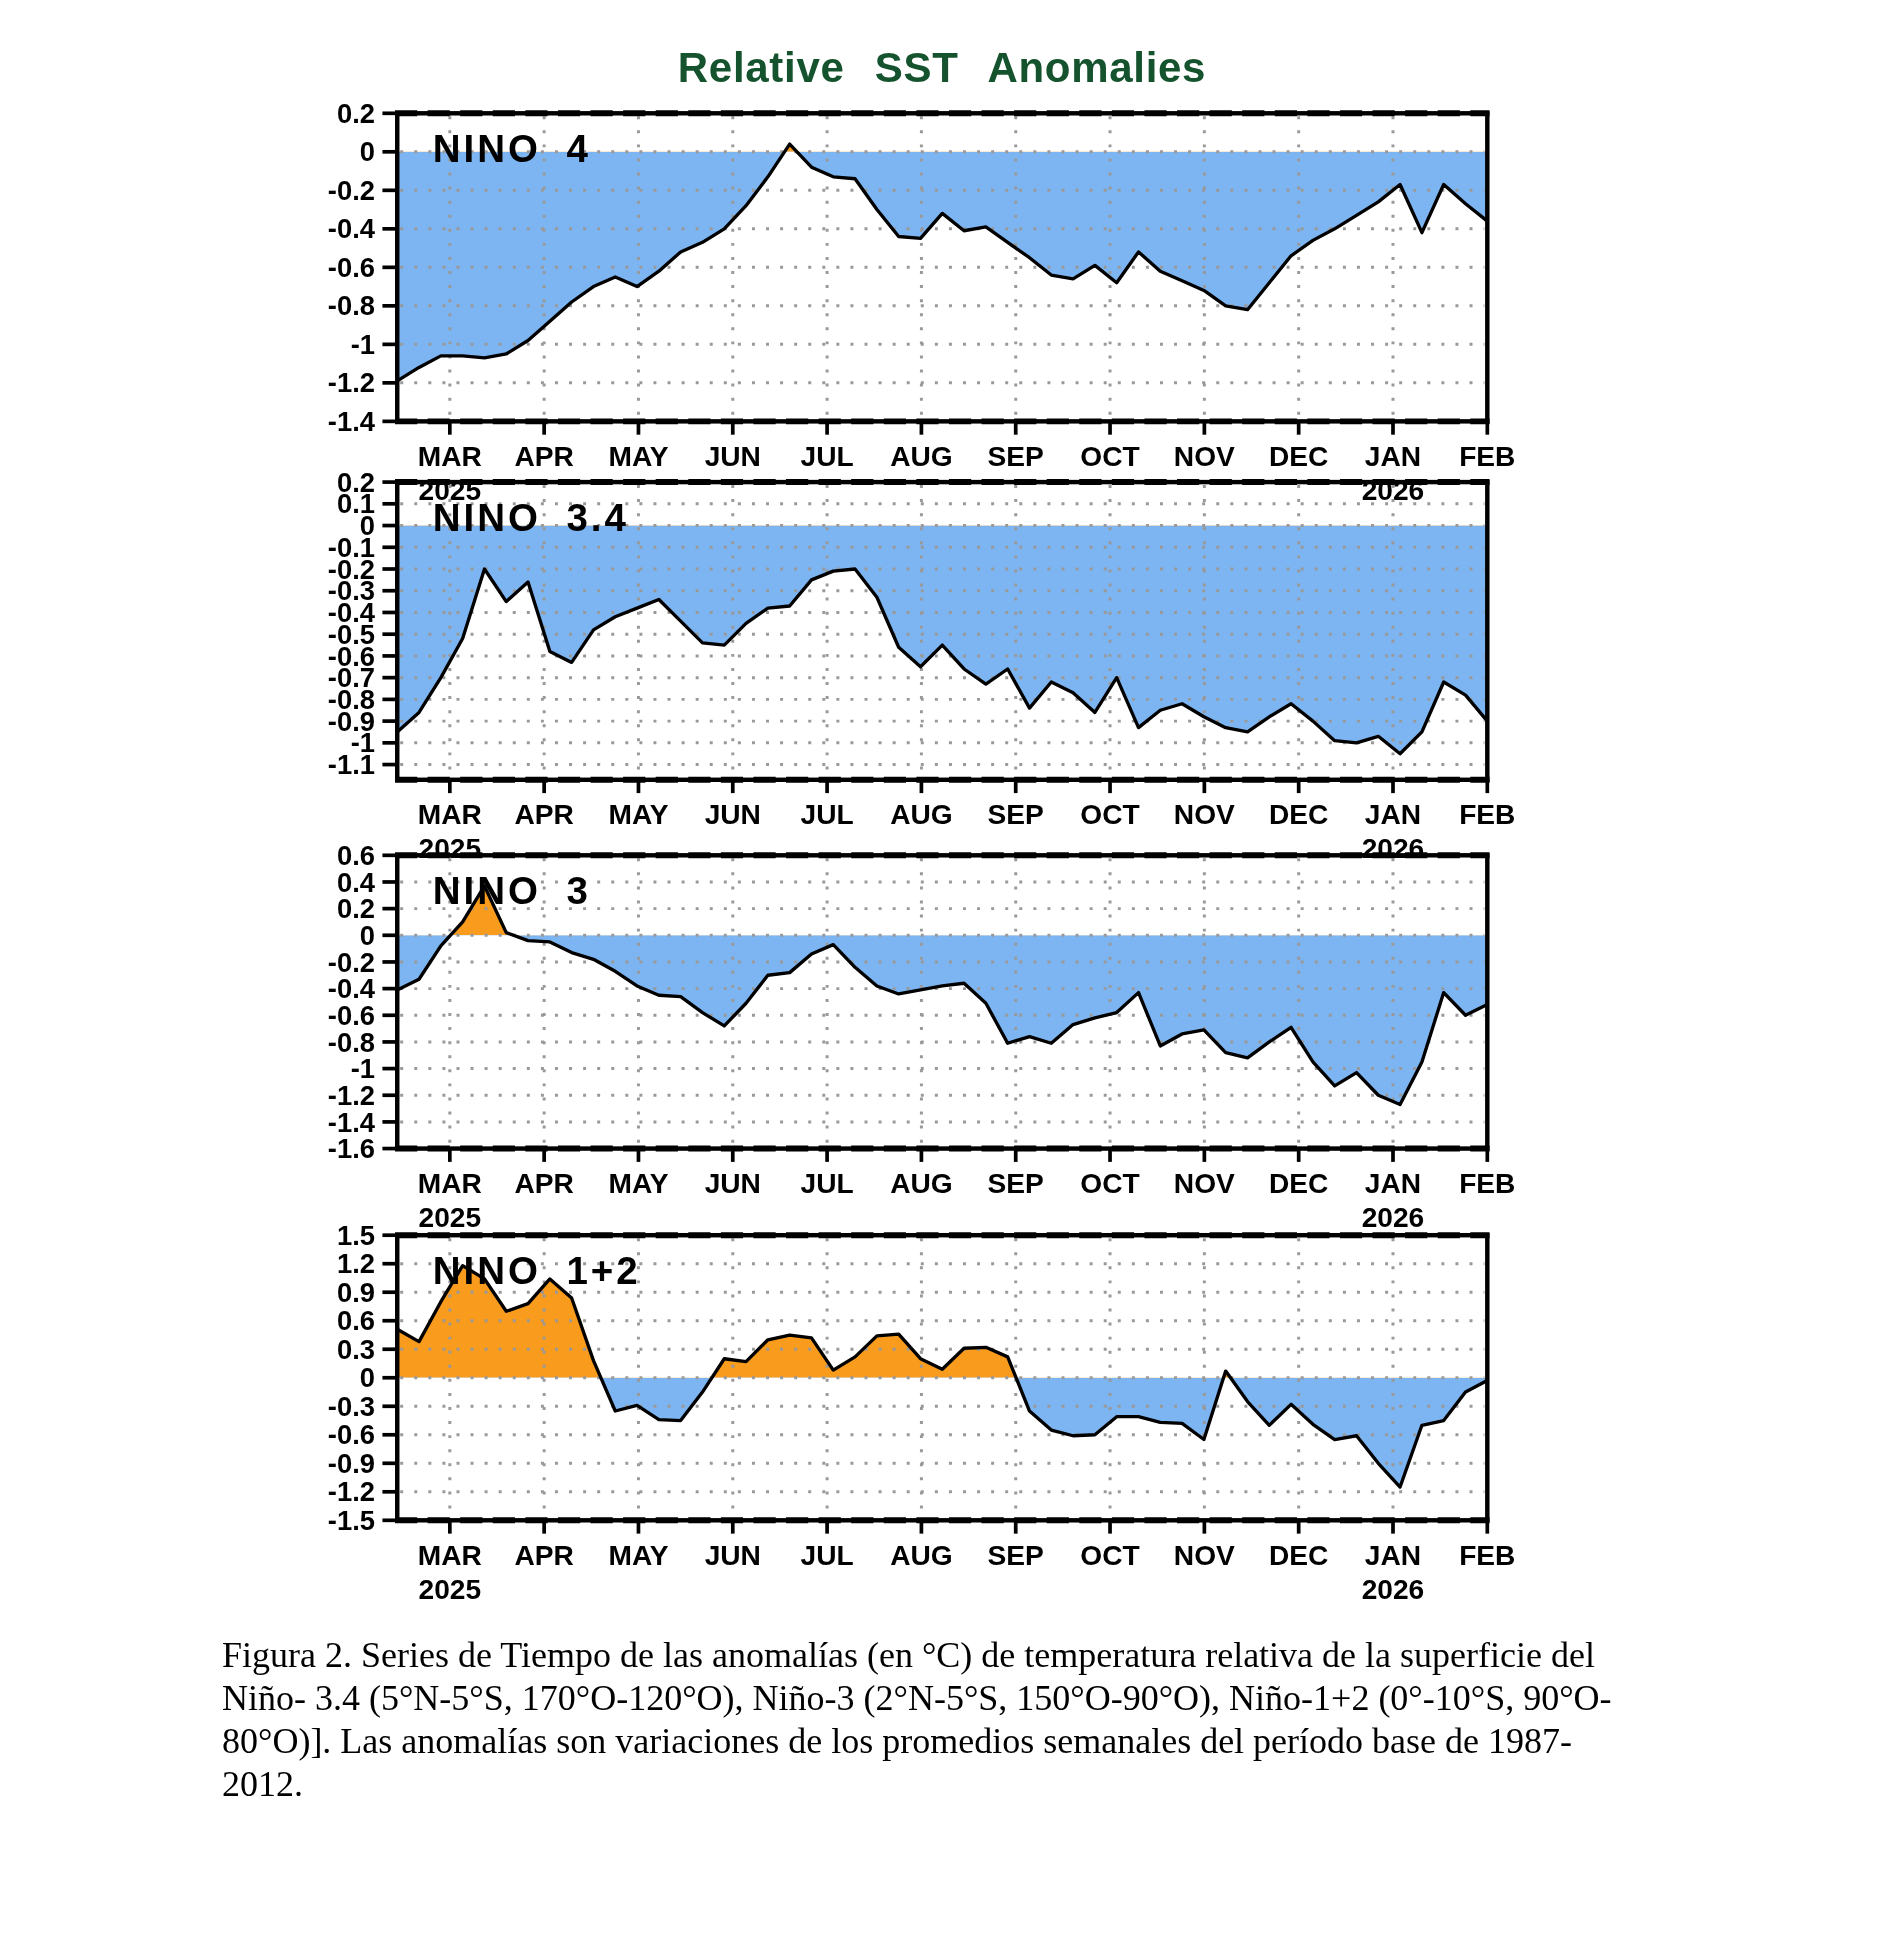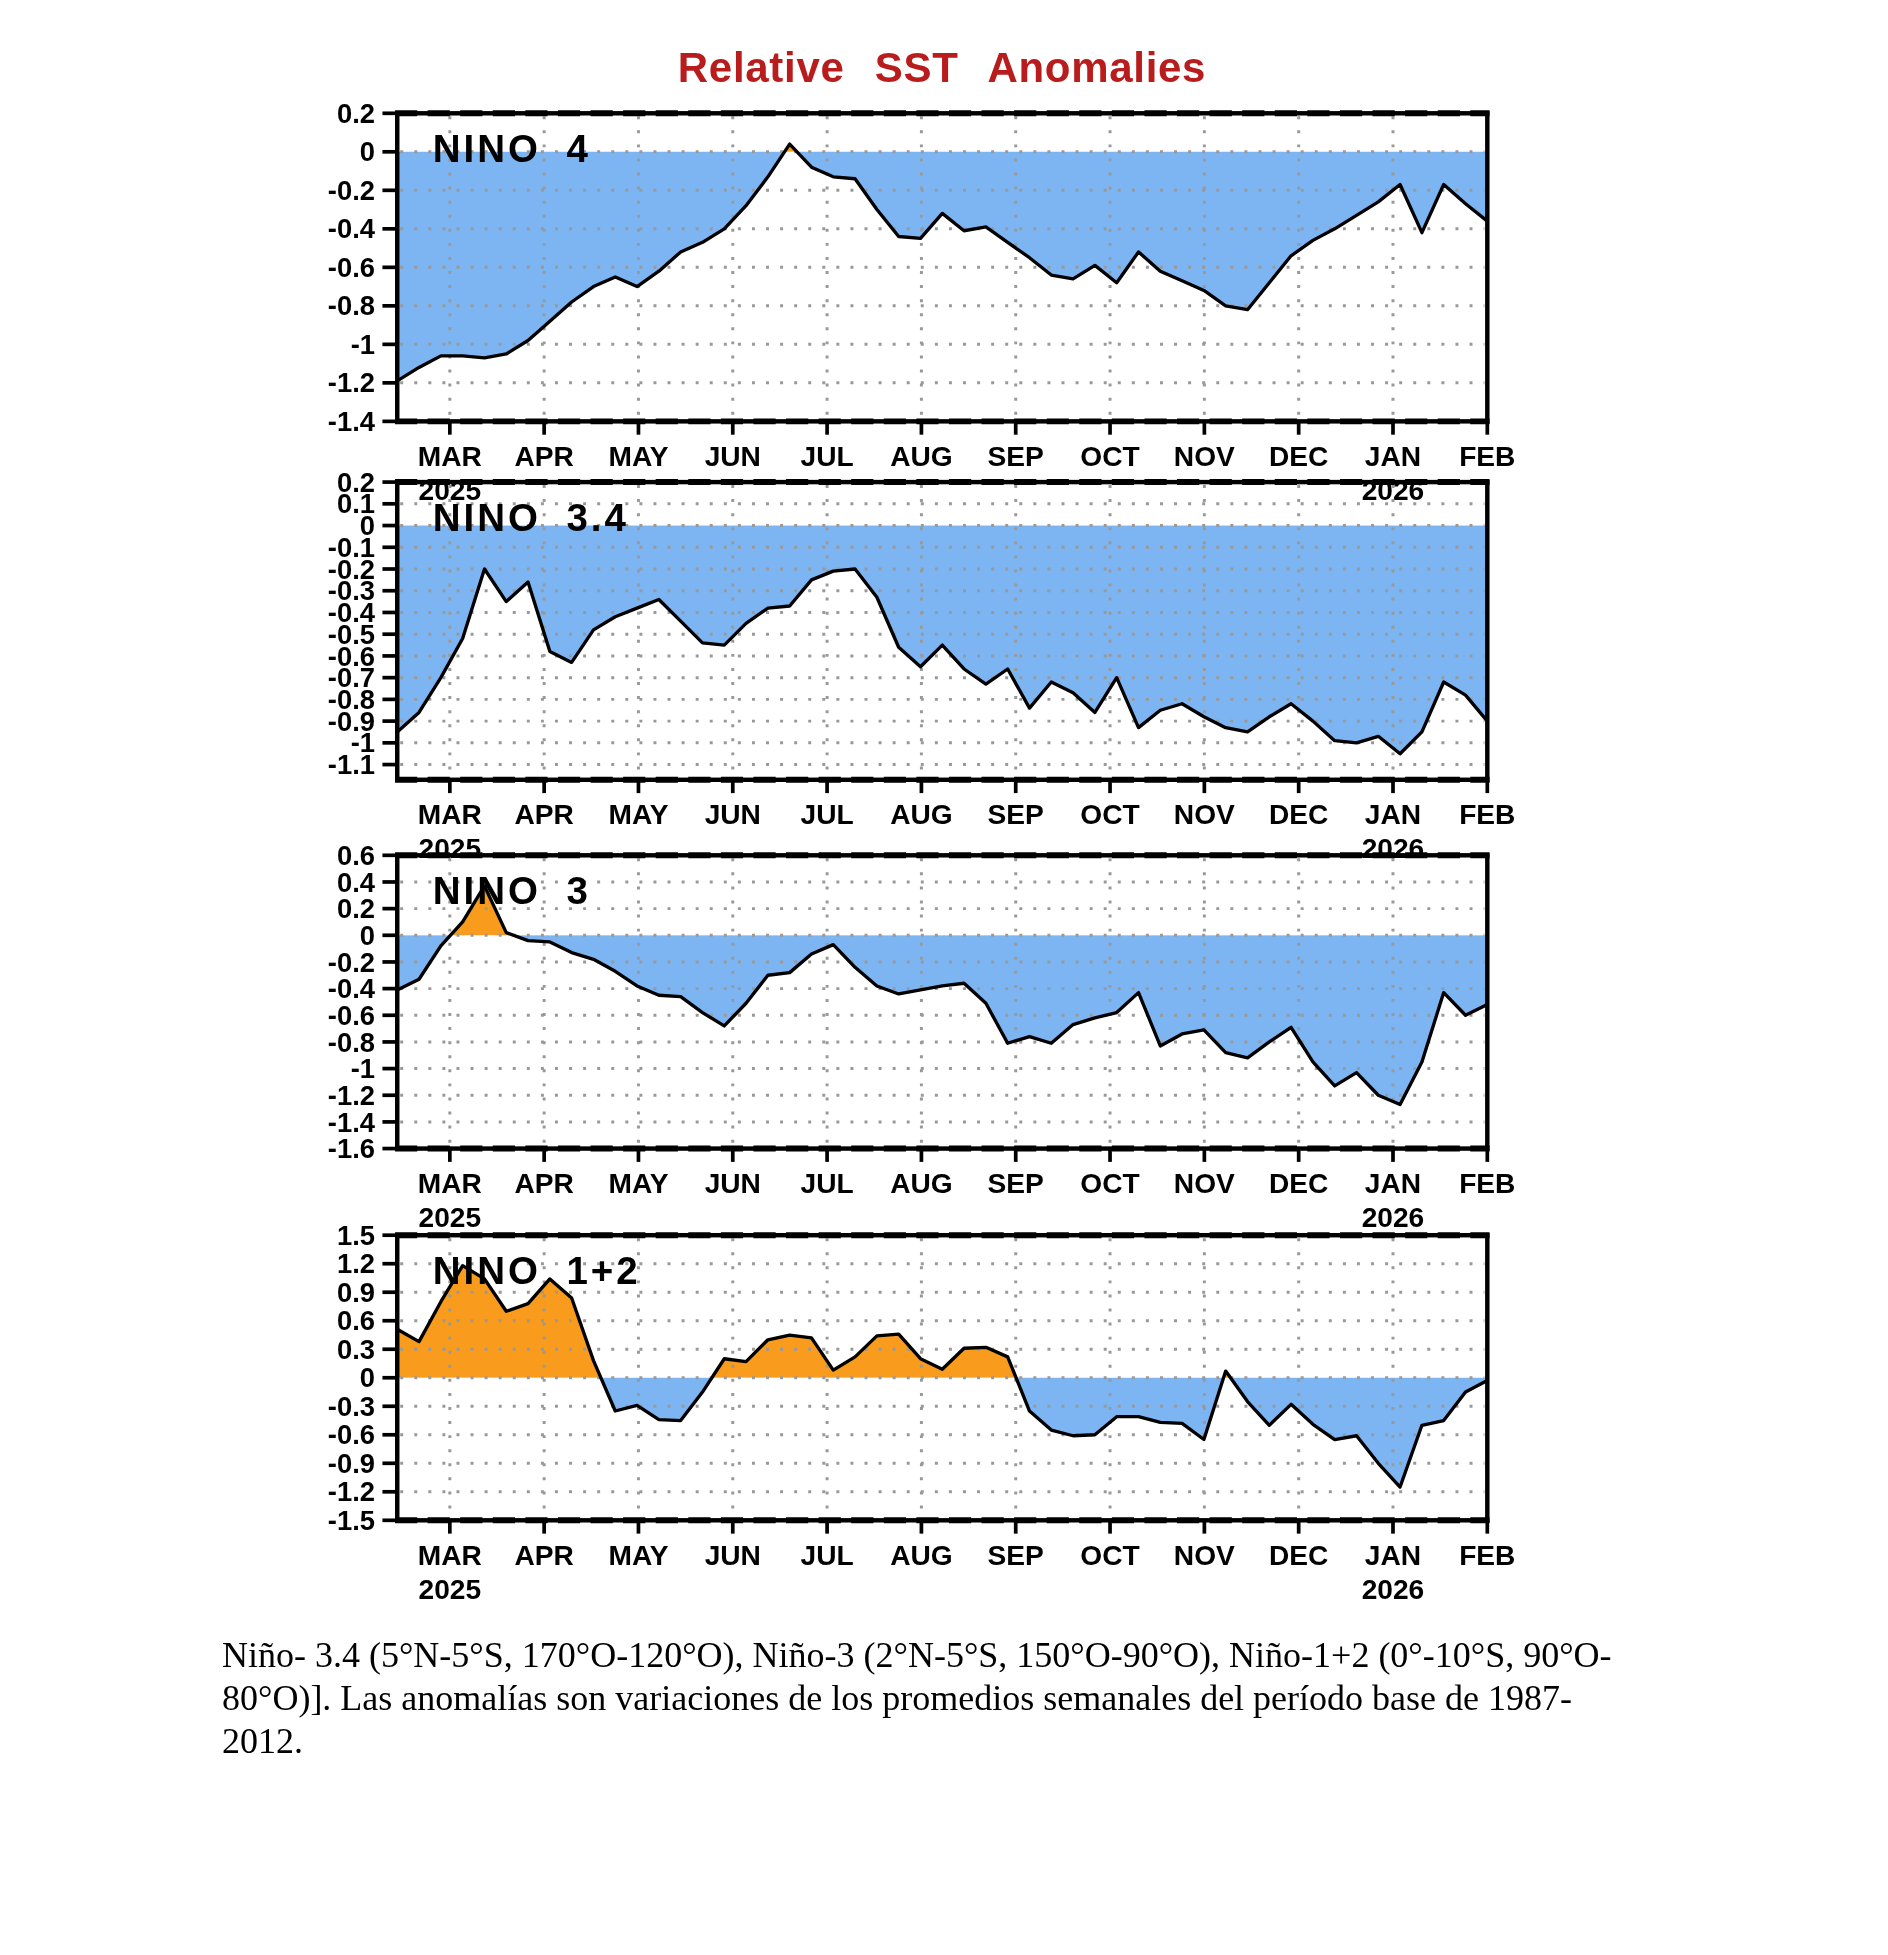"Relative SST Anomalies" .page-title { color: #b91c1c -> #14532d }
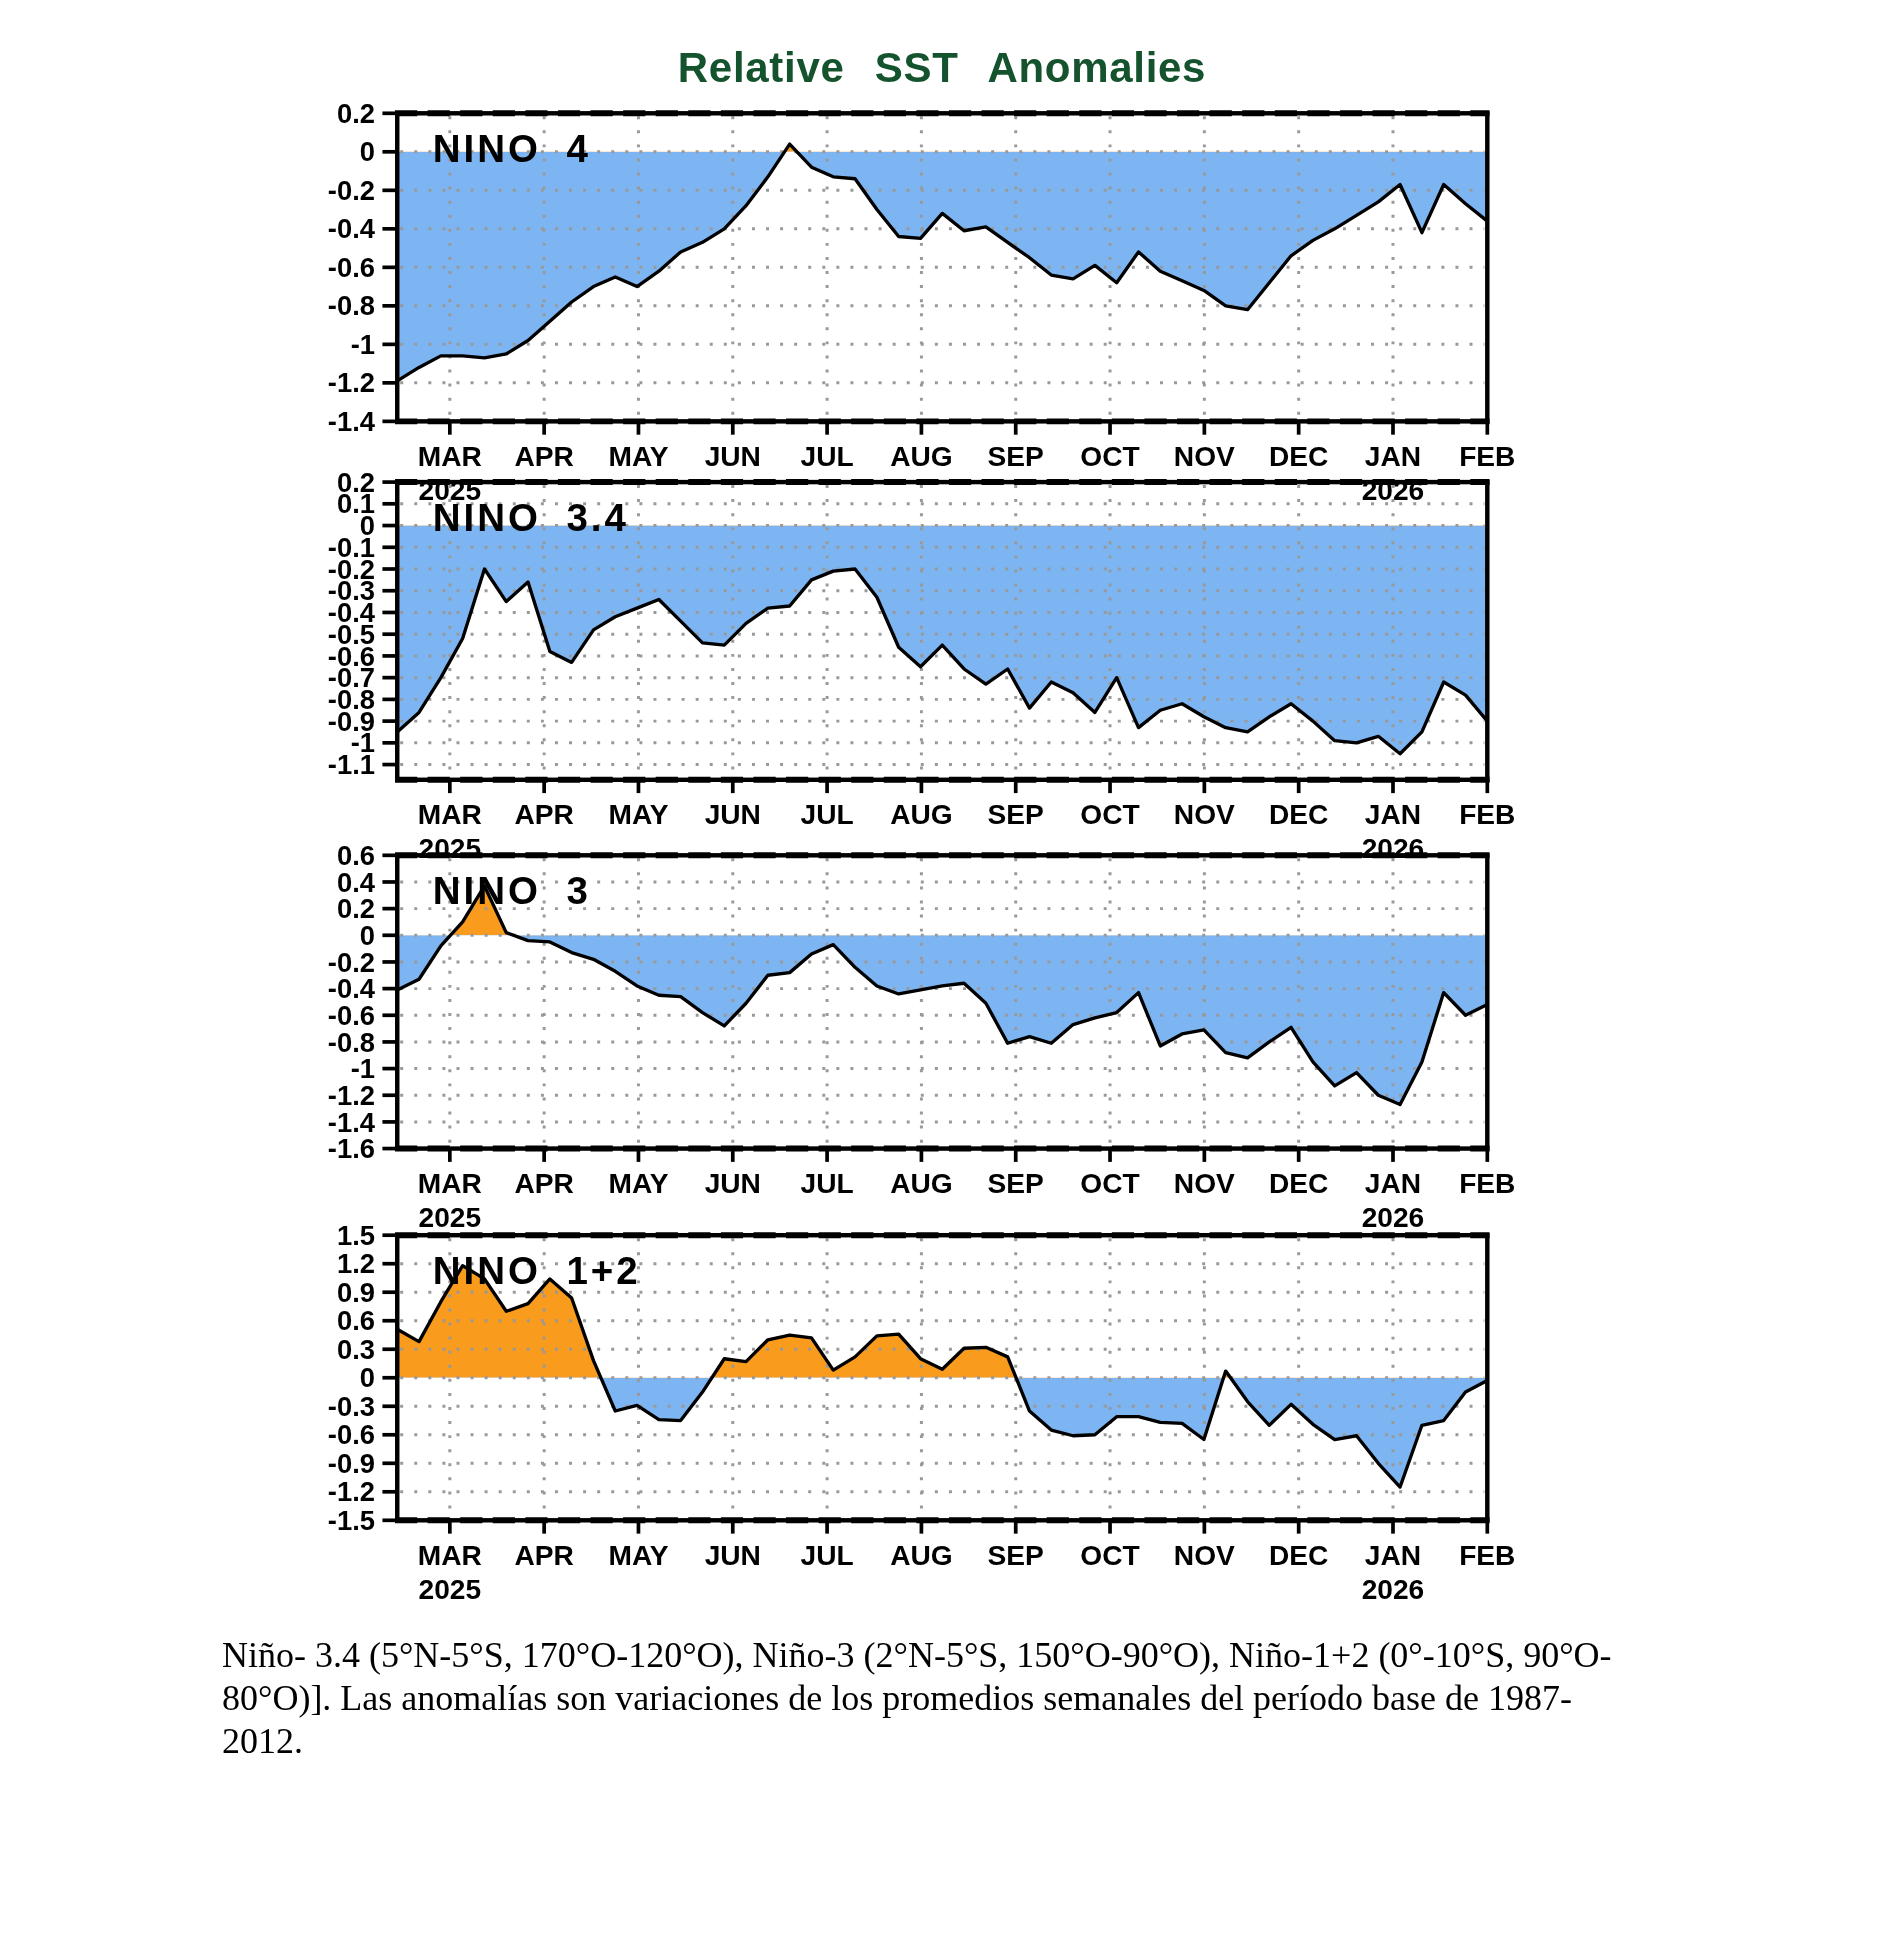"Figura 2. Series de Tiempo" div { html: none -> <div>Figura 2. Series de Tiempo de las anomalías (en °C) de temperatura relativa de la superficie del</div> }
